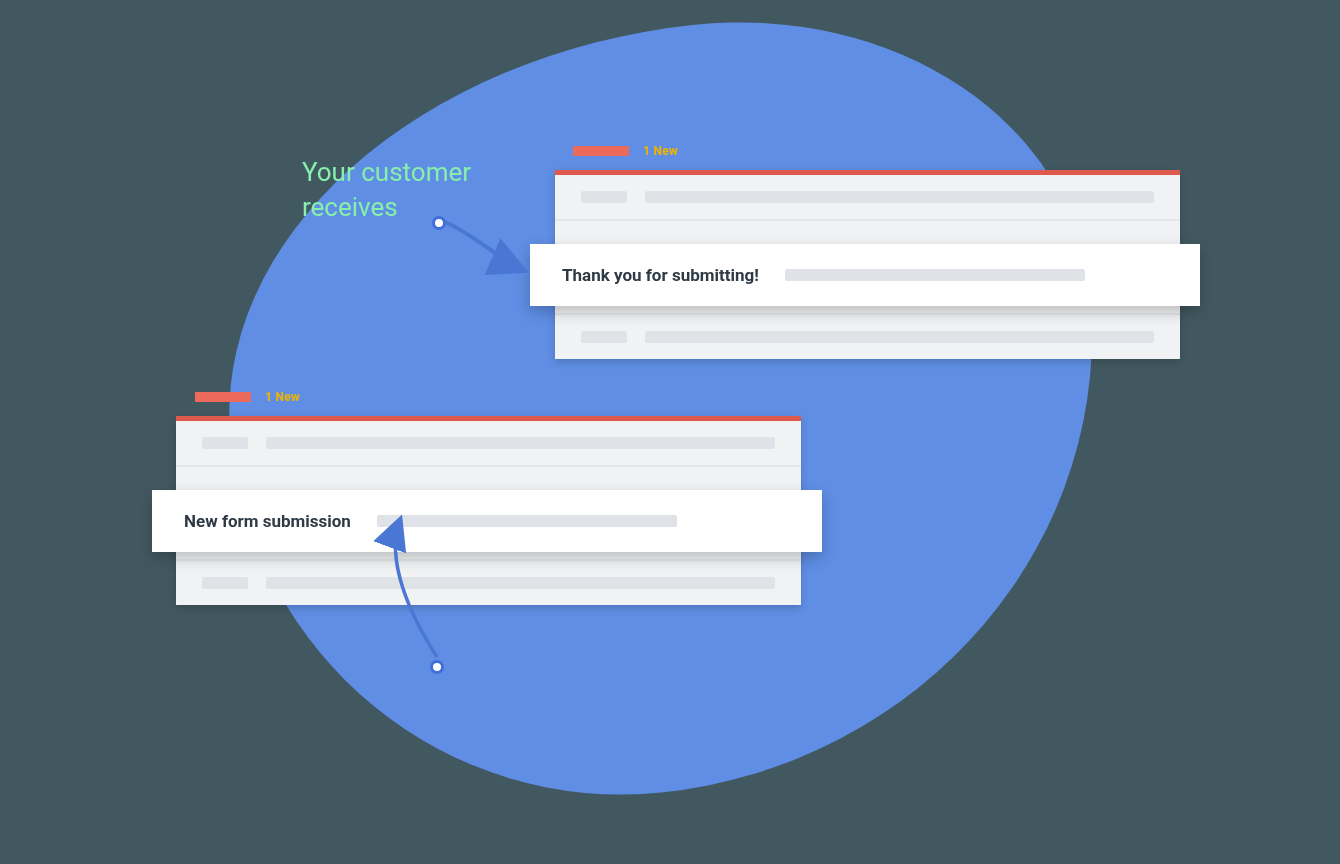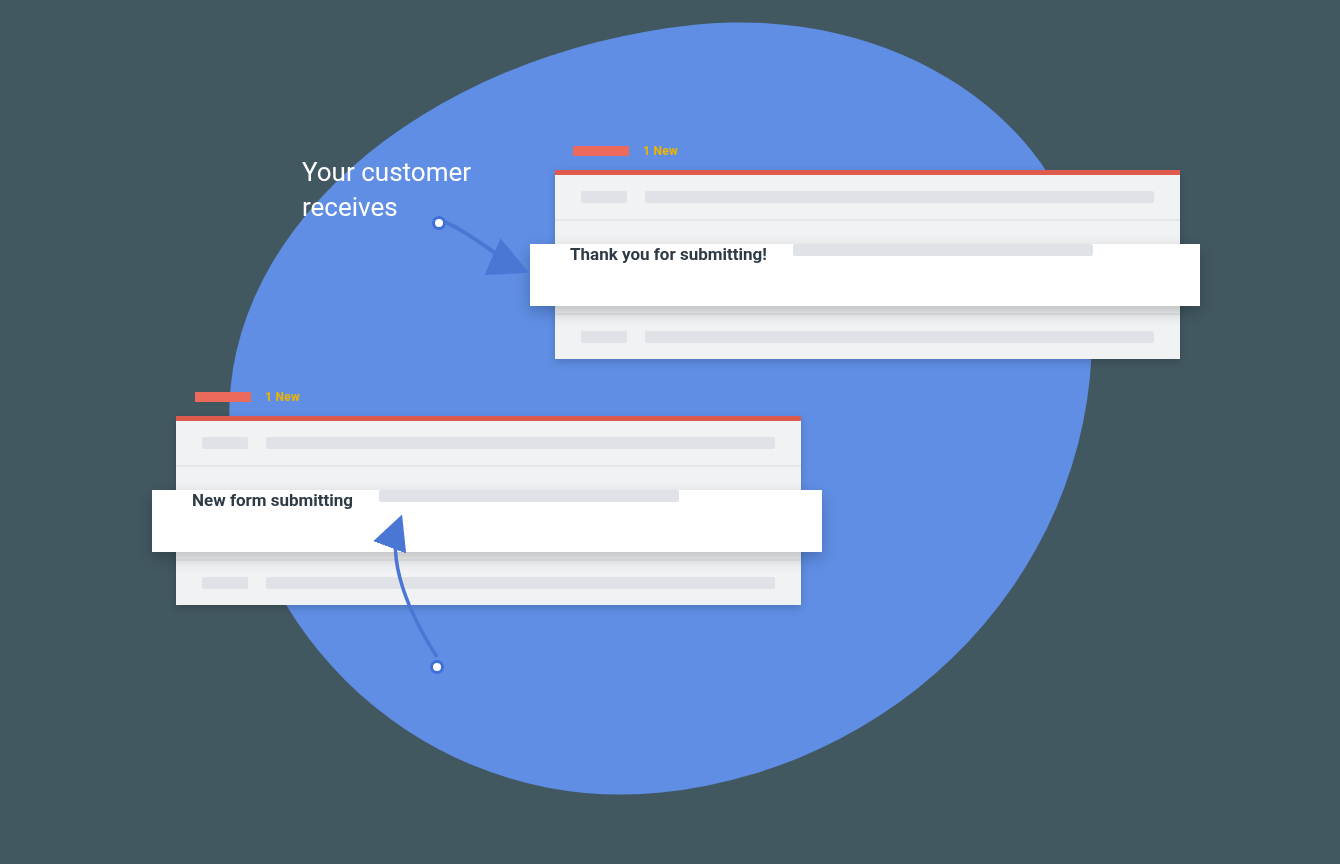"Your customer" .caption { color: #ffffff -> #86efac }
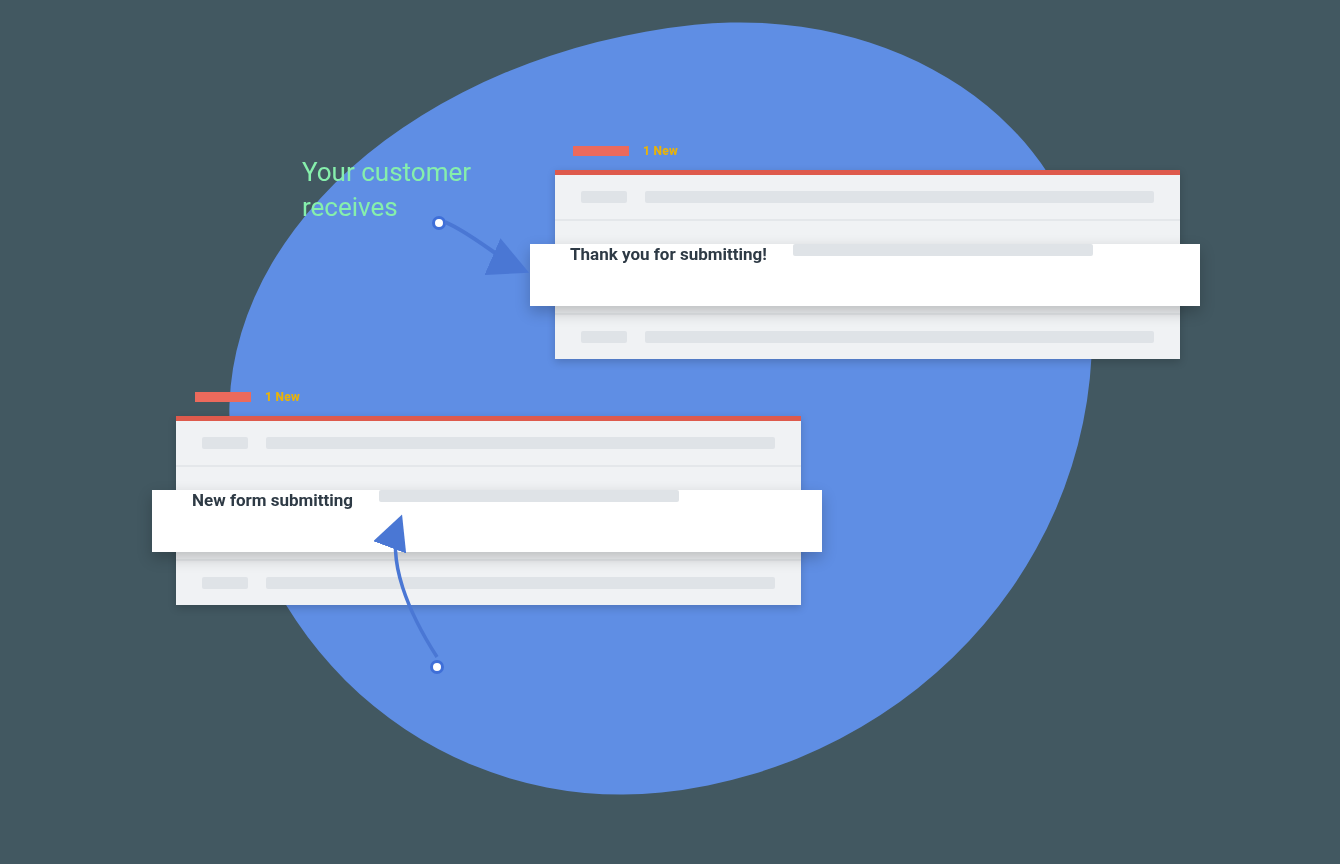"Thank you for submitting!" .newcard { align-items: none -> center; padding: 0 40px -> 0 32px }
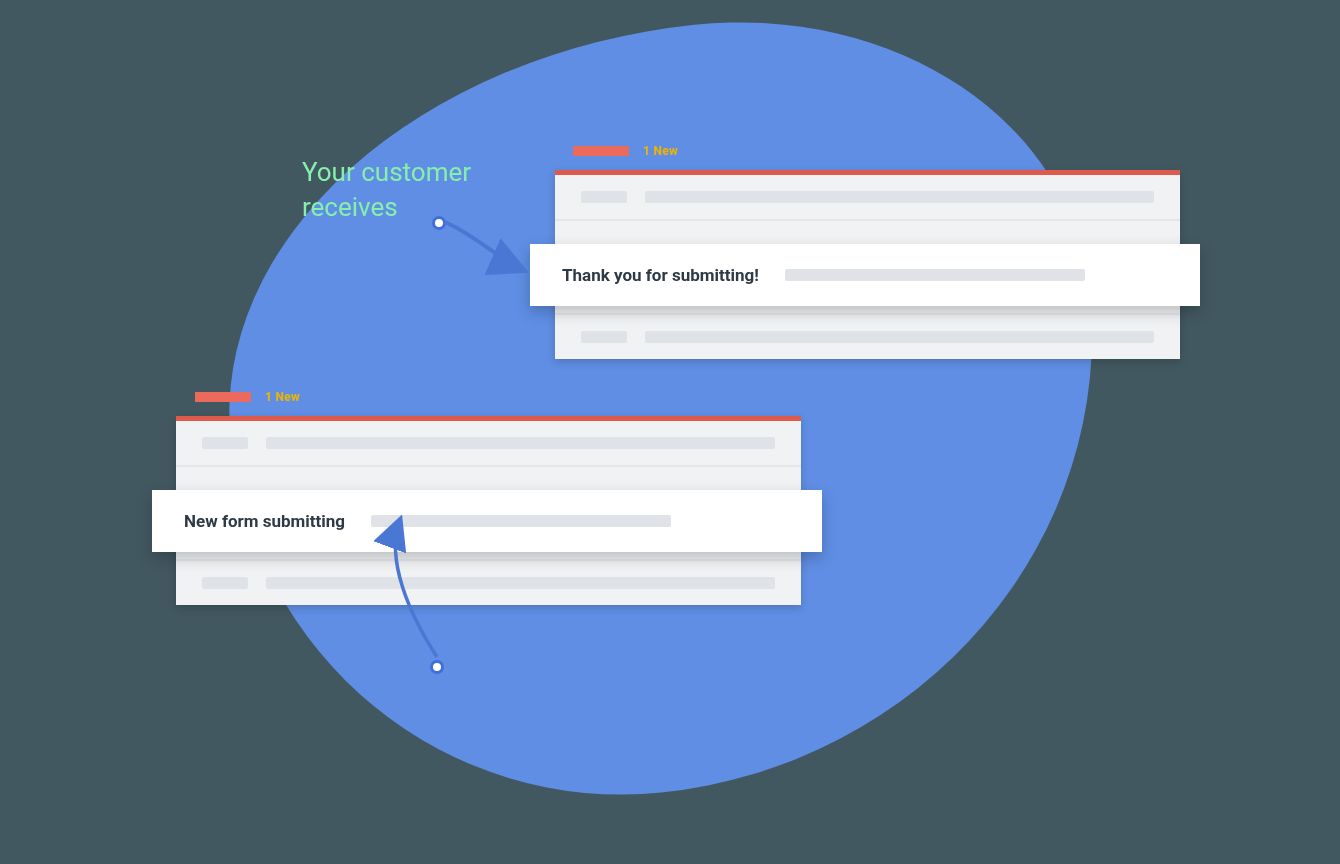"New form submitting" div.subject { text: submitting -> submission }
